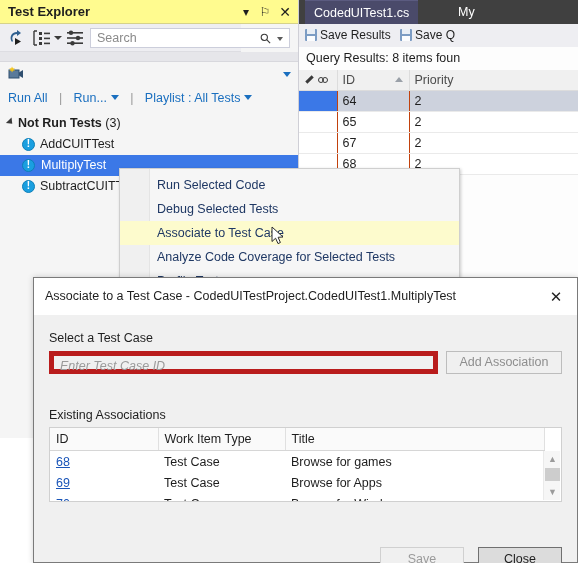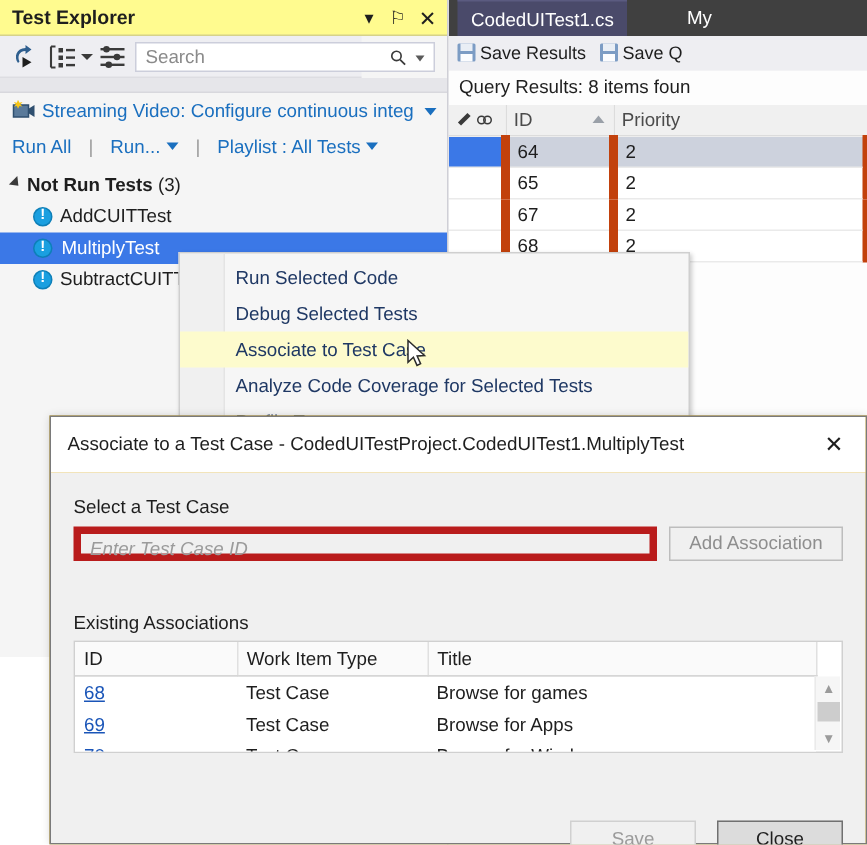"Streaming Video: Configure continuous" span { html: <span>Streaming Video: Configure continuous integ</span> -> none }
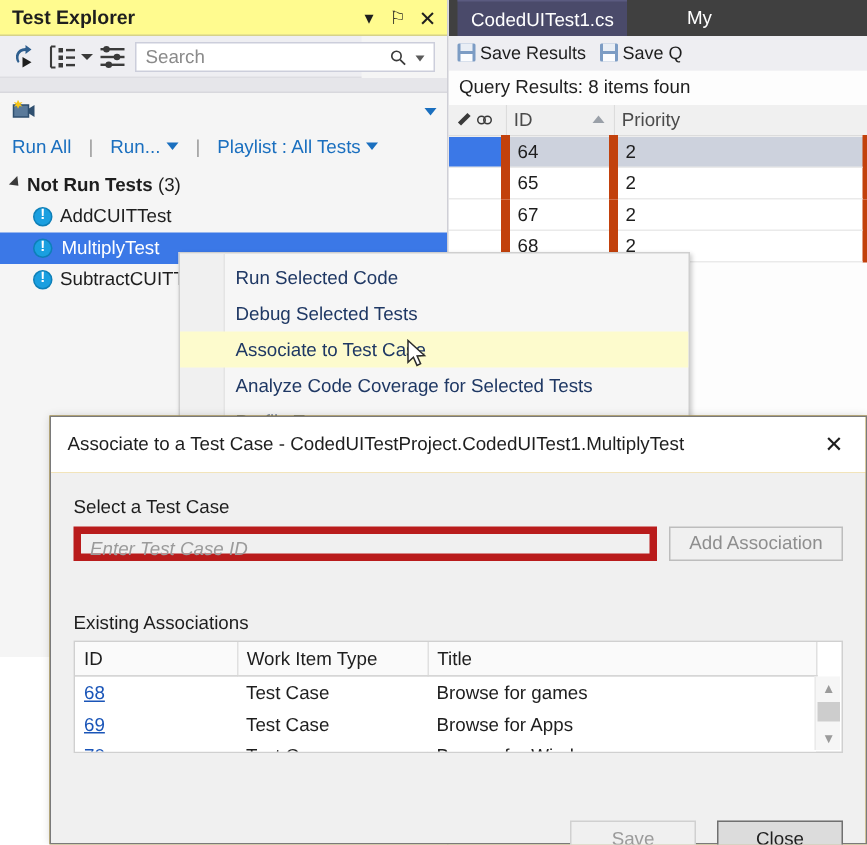"64" #results-grid td { border-right: 6px solid #c2410c -> 1px solid #c2410c }
